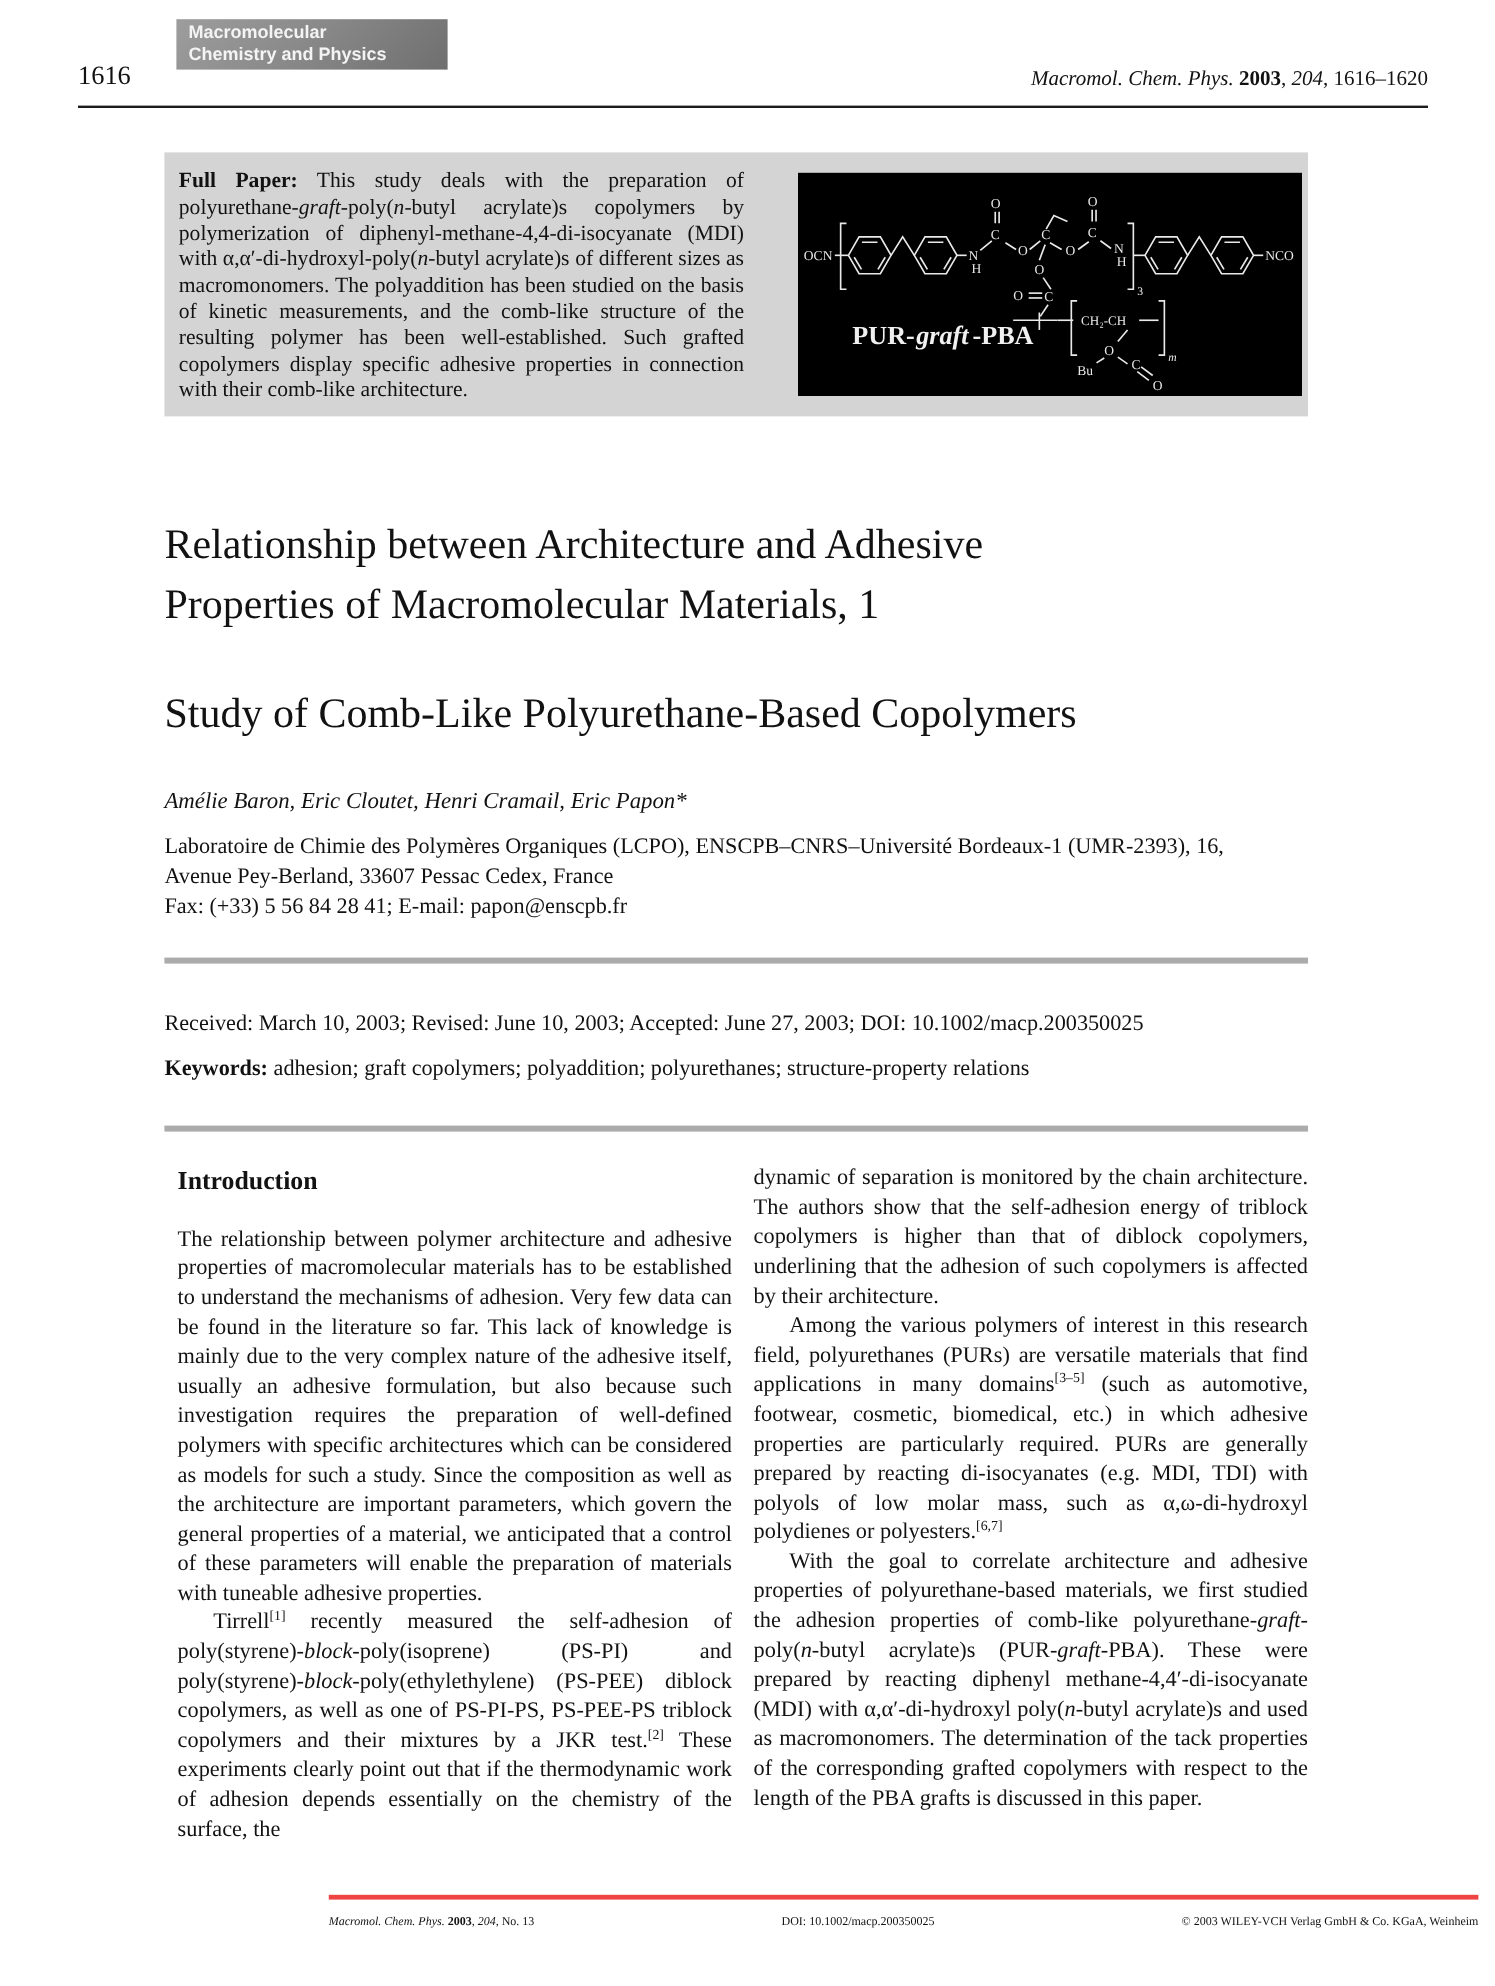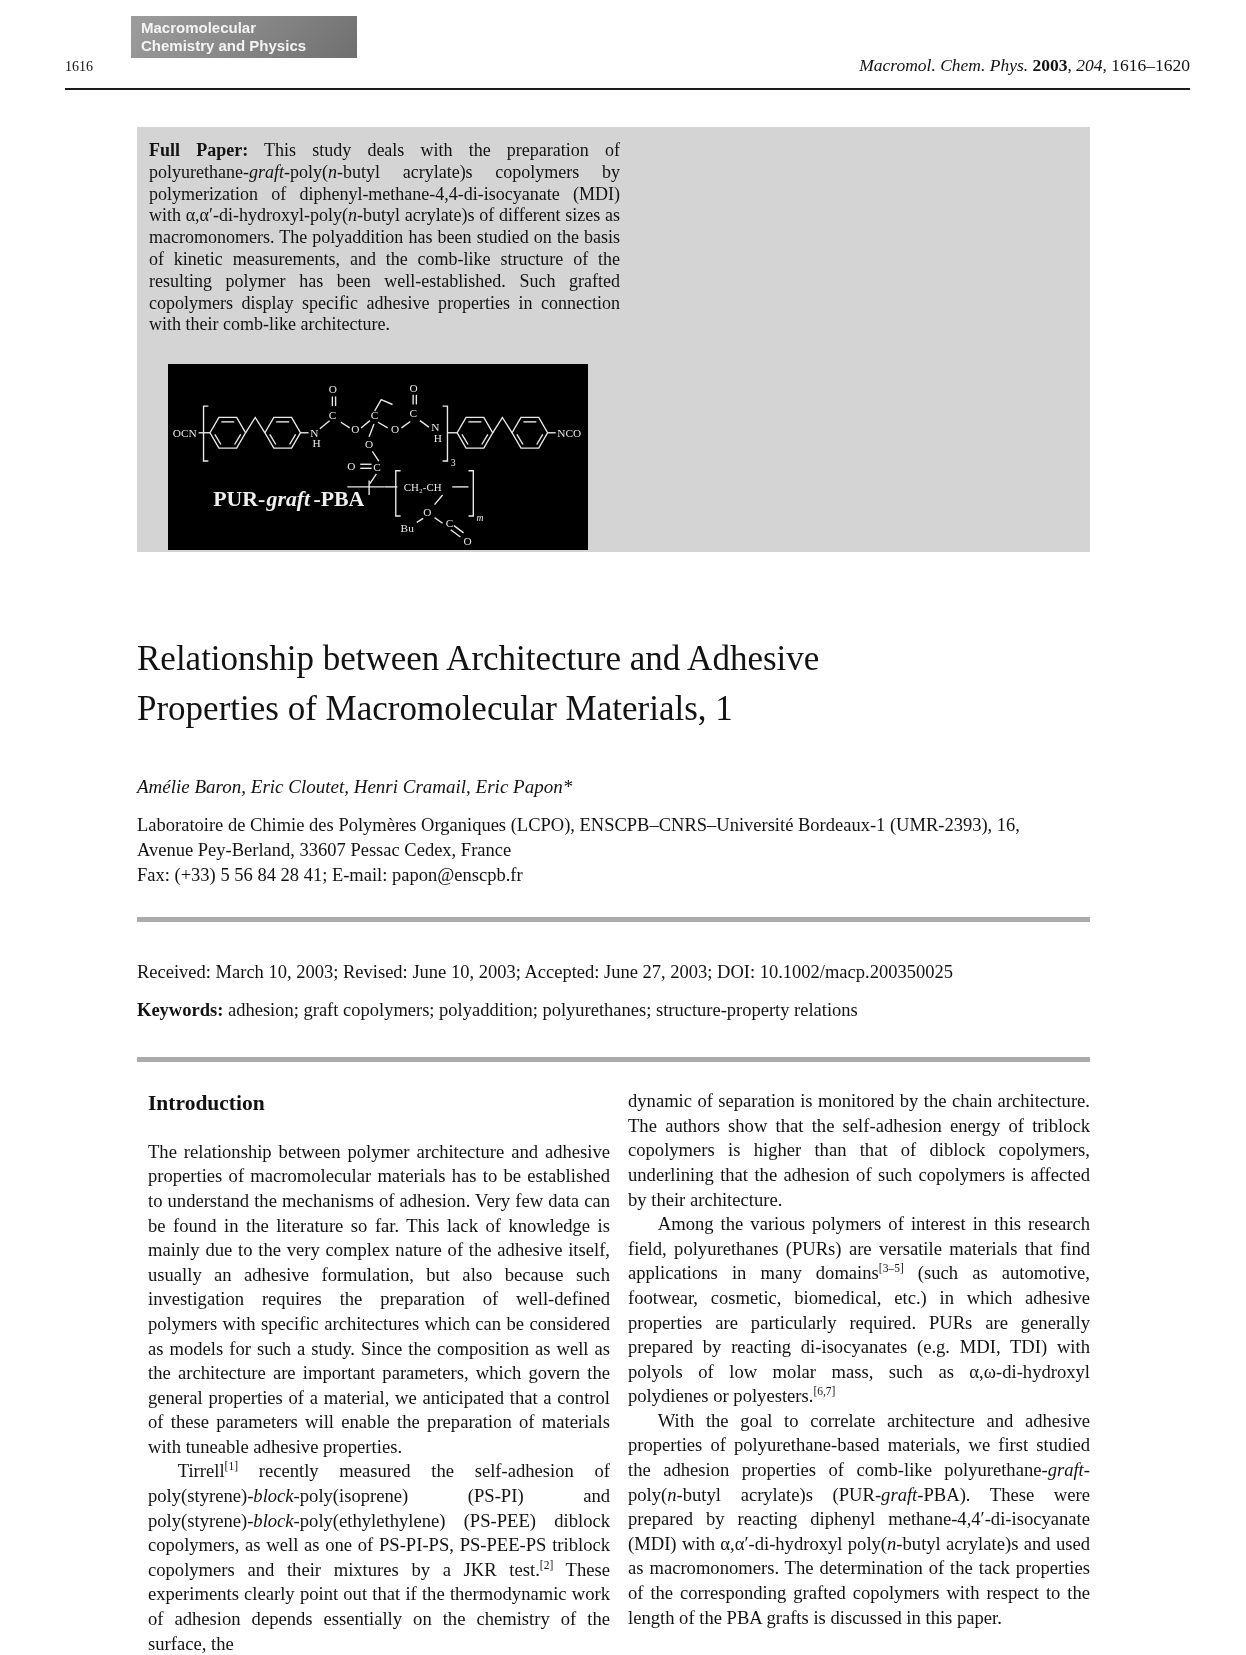"1616" .page-number { font-size: 14px -> 22px }
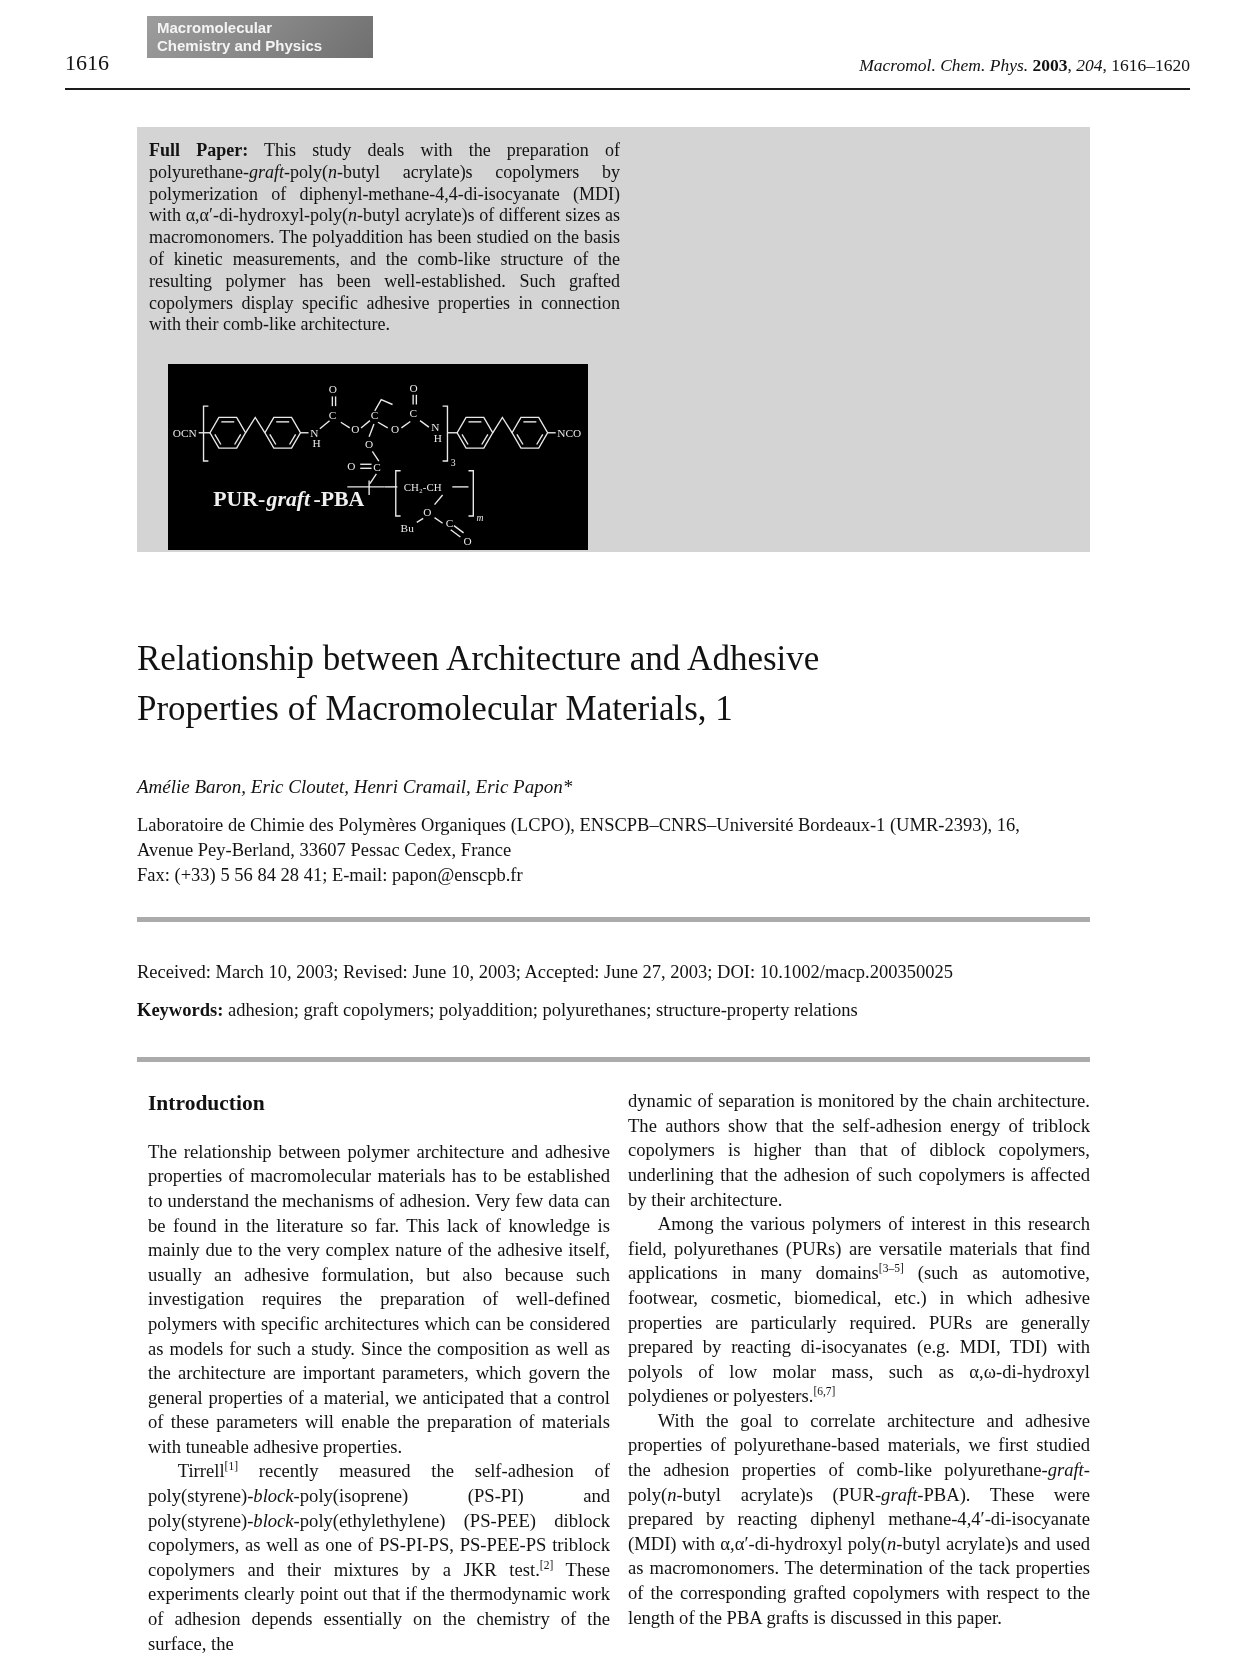"Full Paper: This study deals" .abstract-row { flex-direction: column -> none }
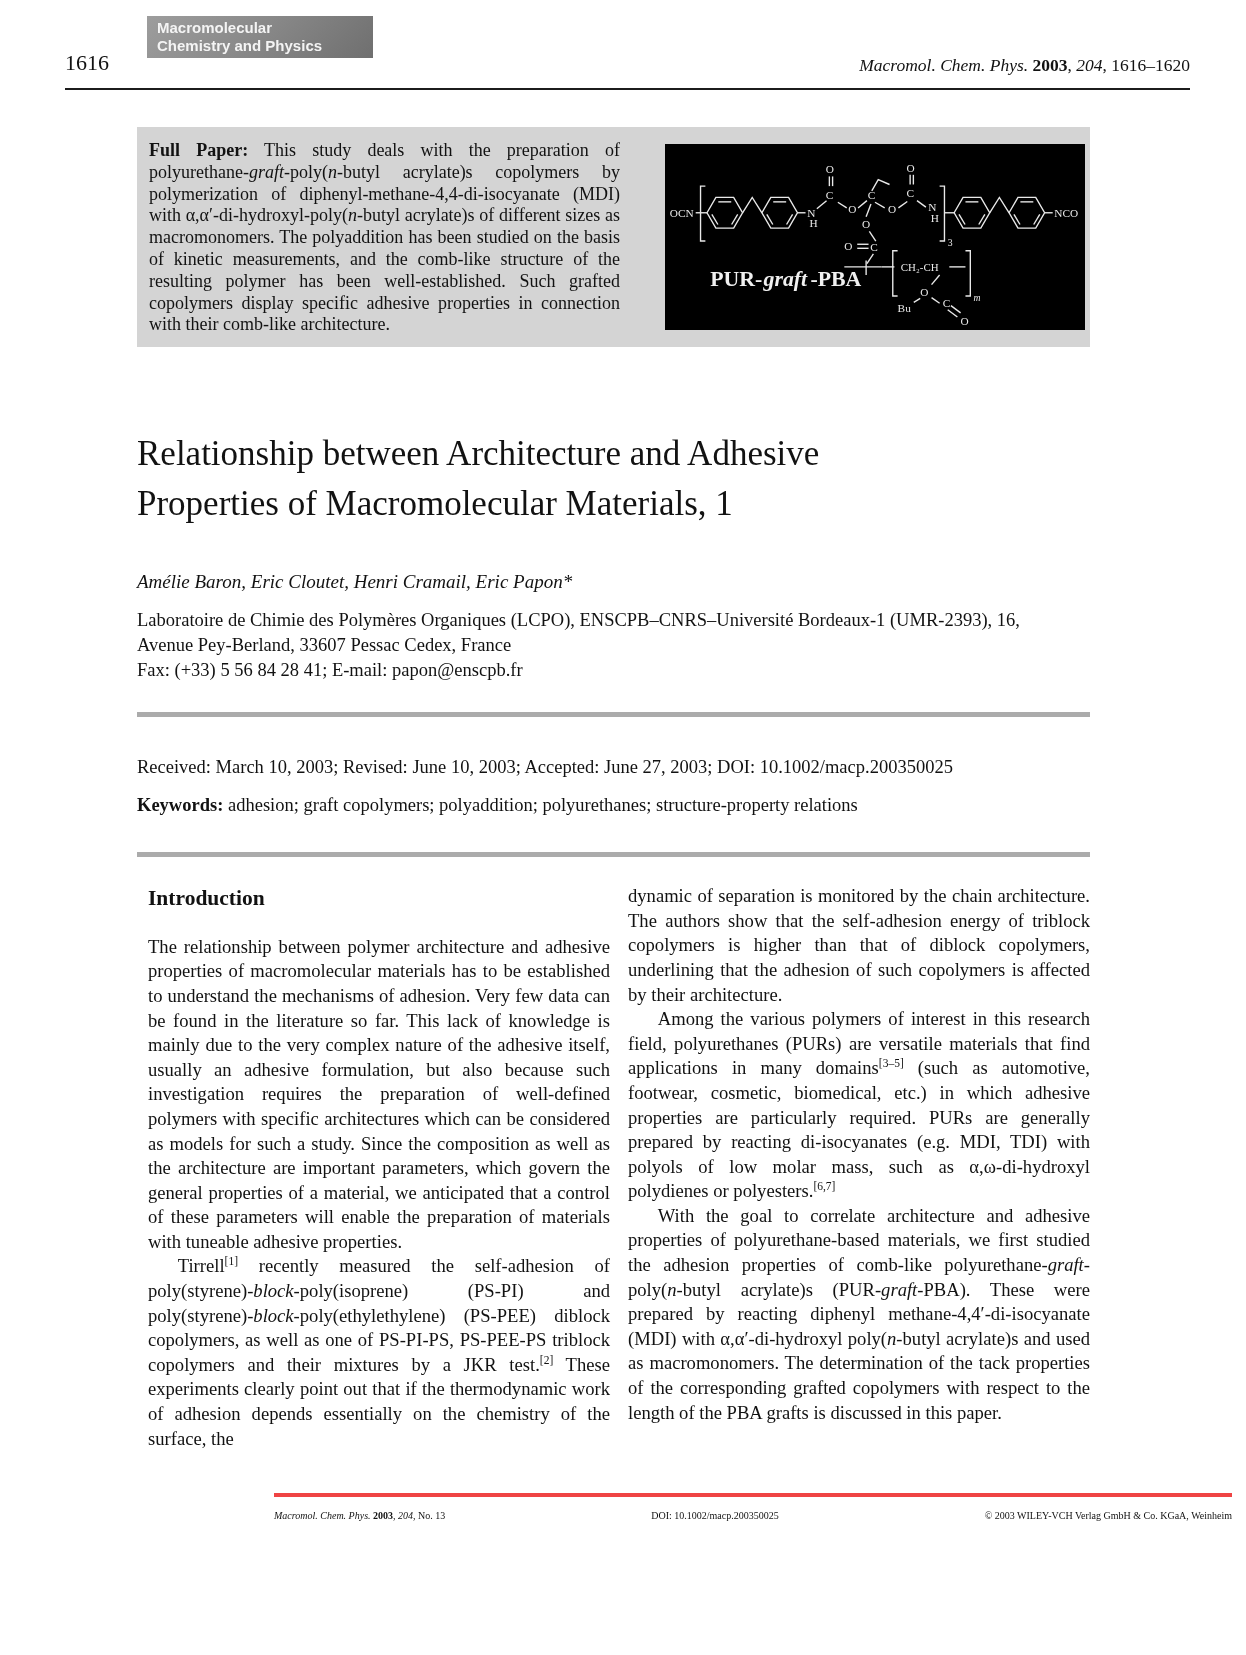"Study of Comb-Like Polyurethane-Based" div.subtitle { html: none -> <div>Study of Comb-Like Polyurethane-Based Copolymers</div> }
